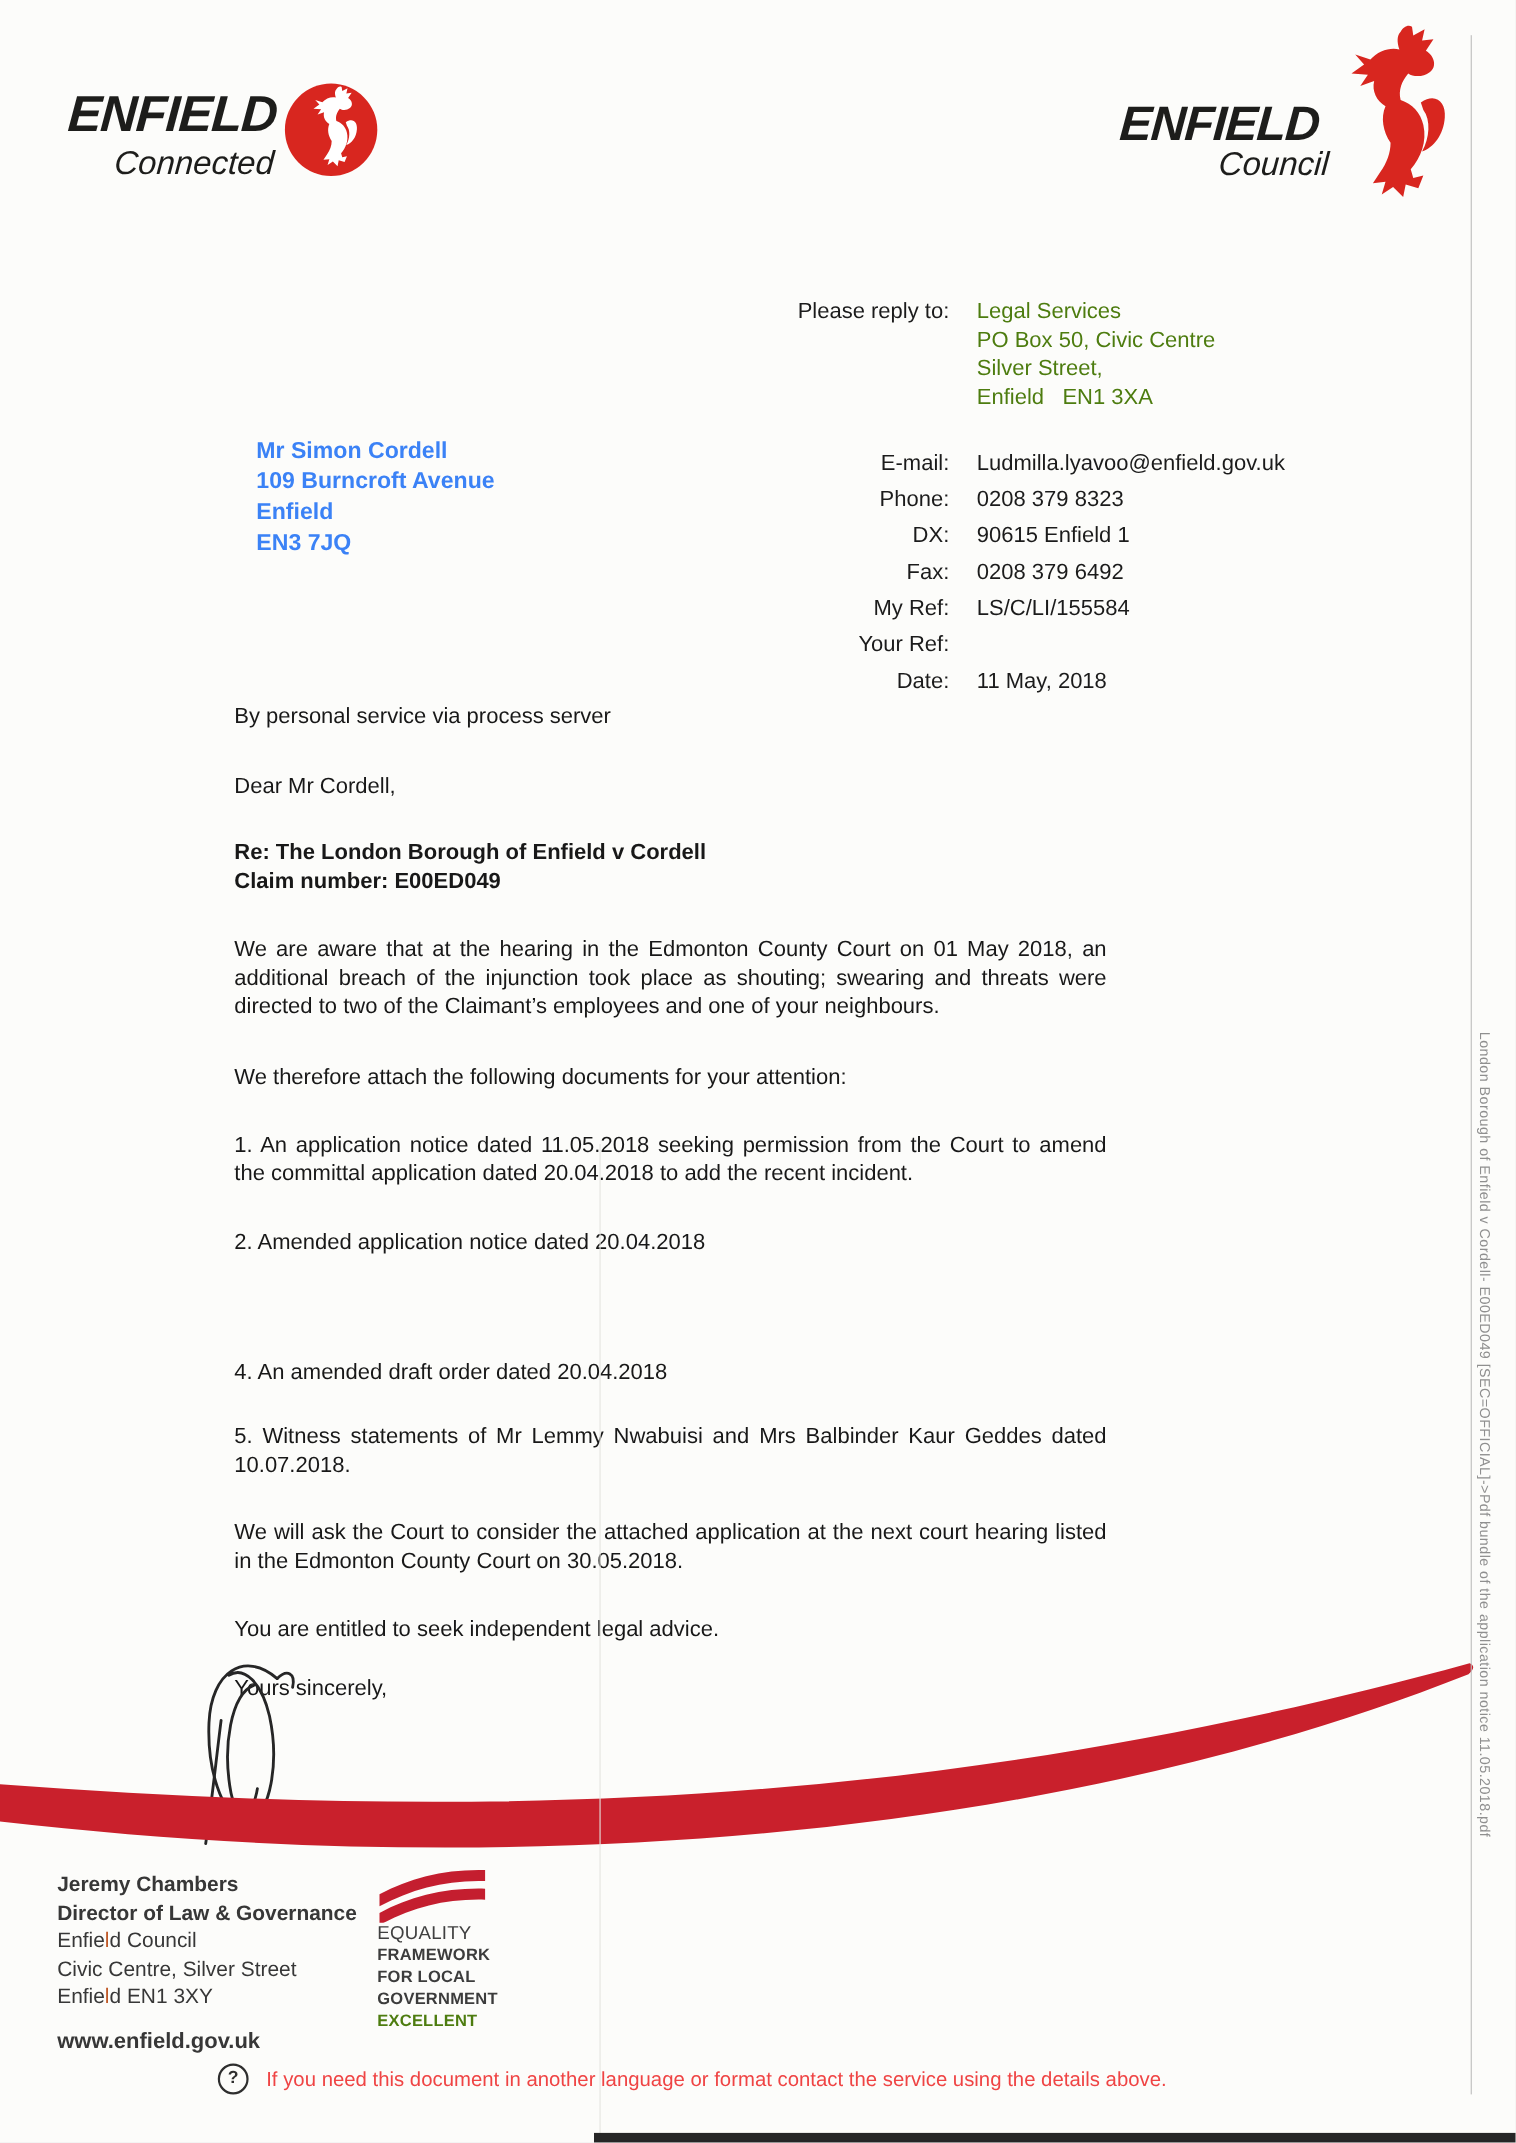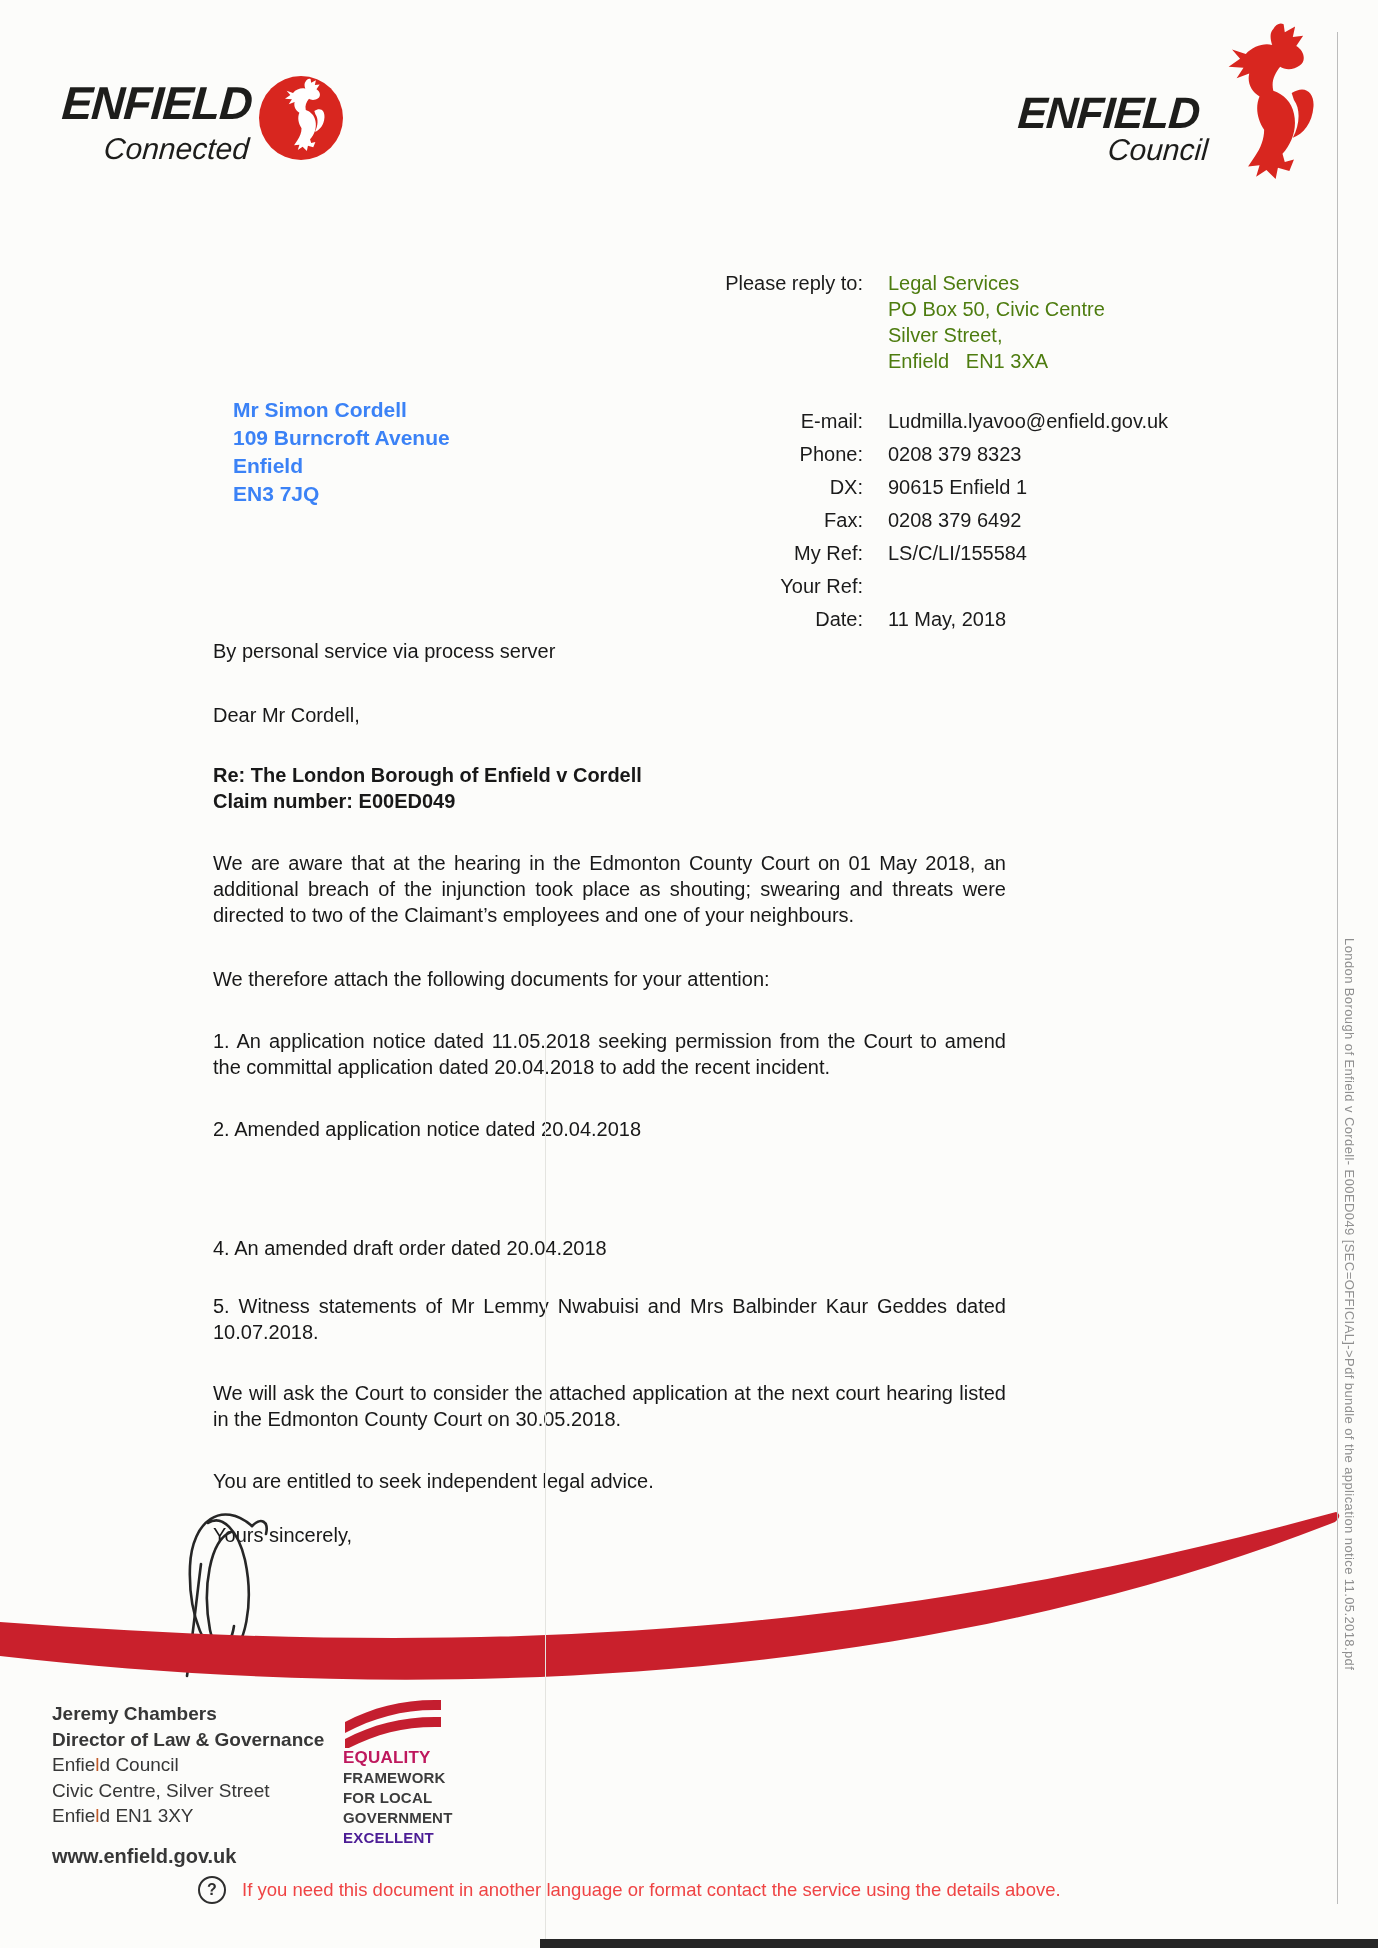"EQUALITY" .eq-first { color: #be185d -> #404040; font-weight: 700 -> 400 }
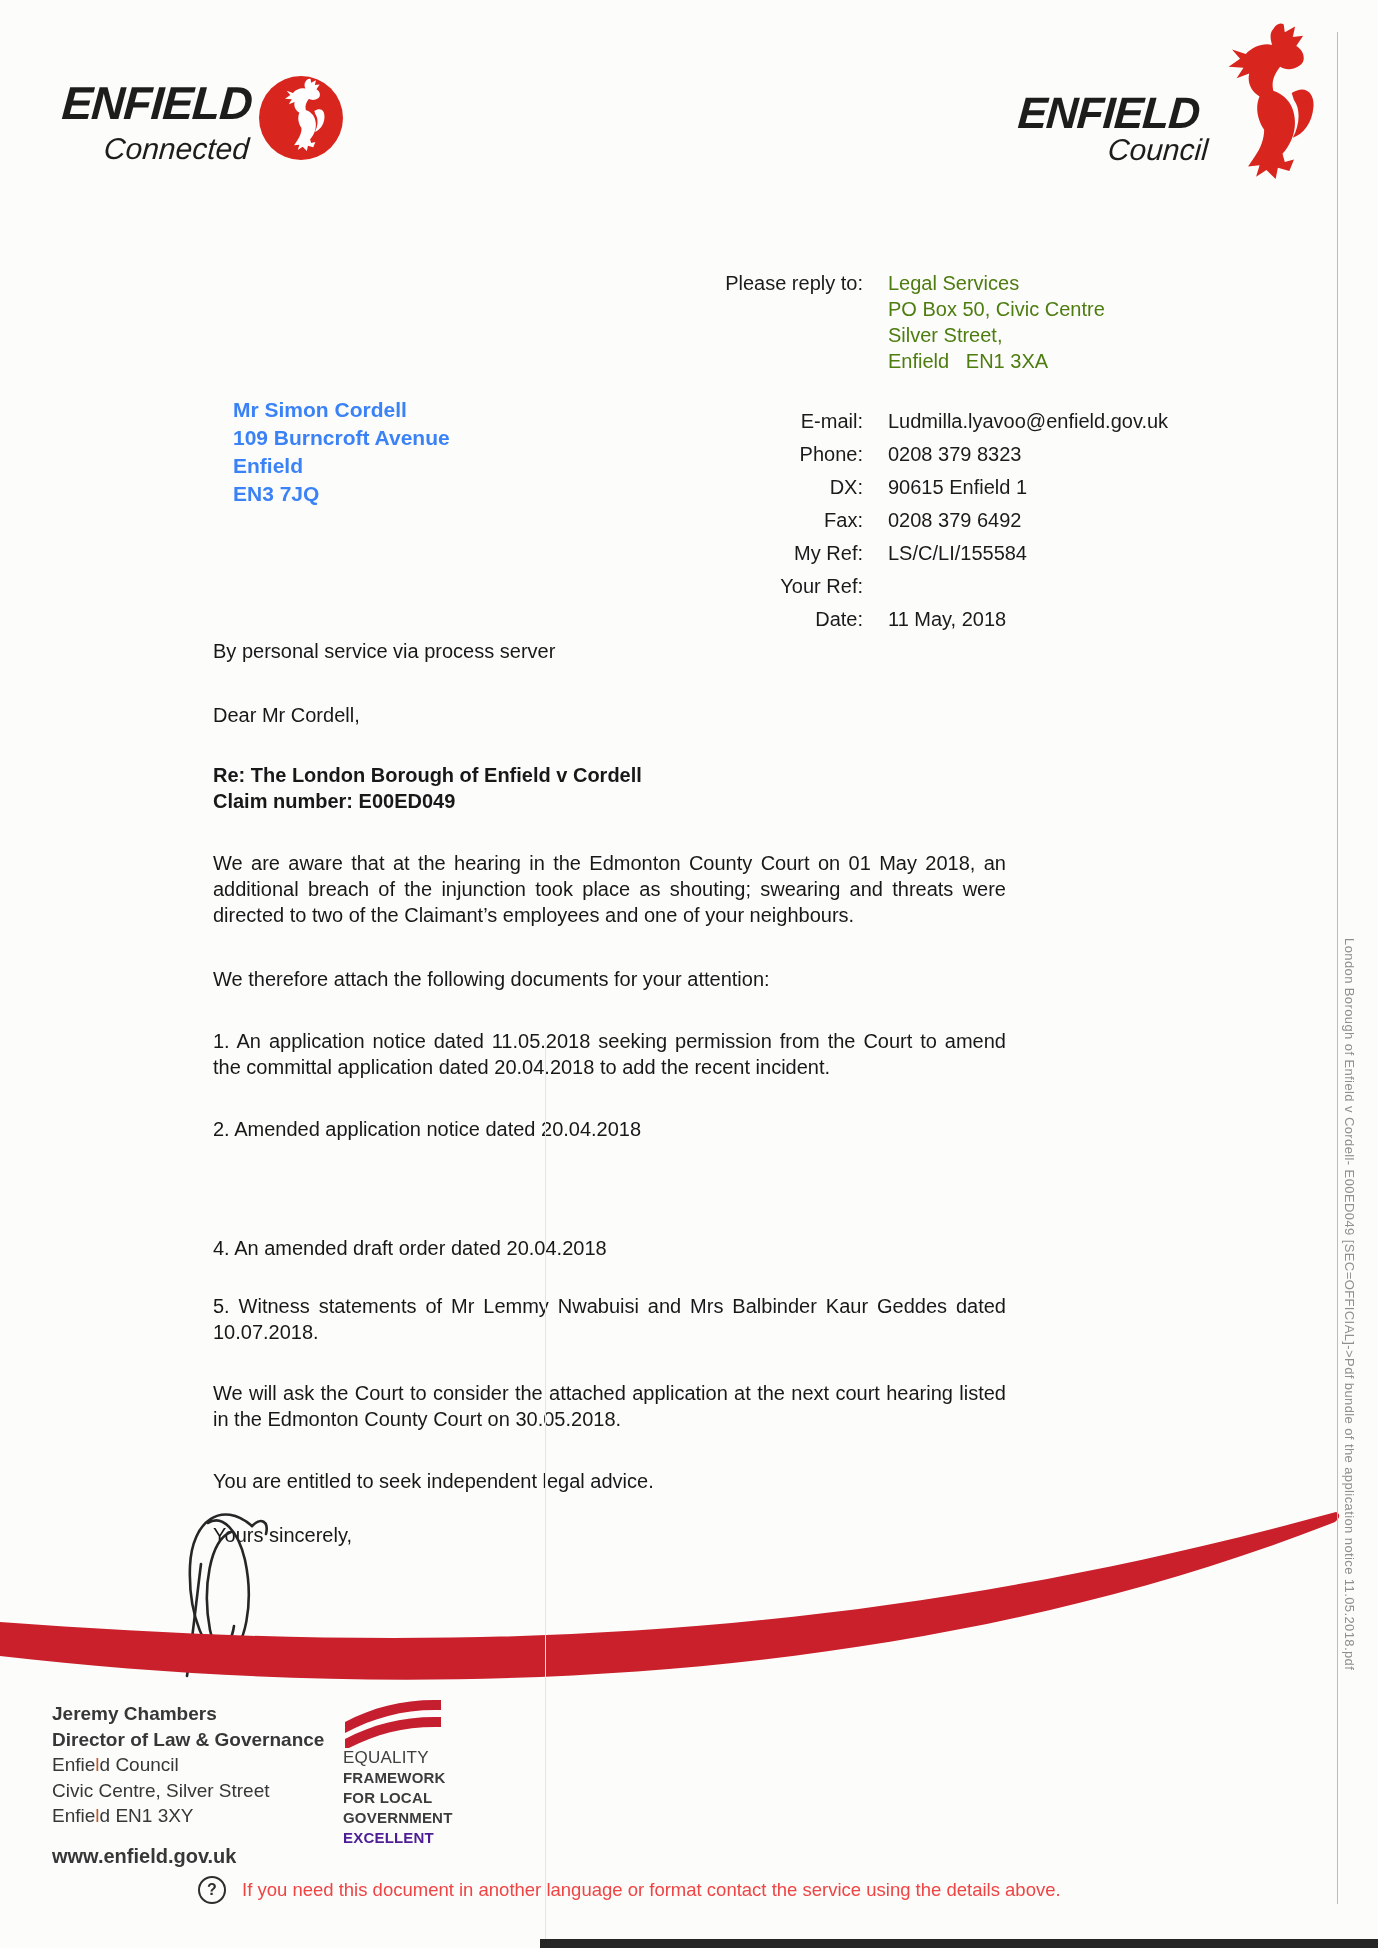"EXCELLENT" .eq-last { color: #4c1d95 -> #4d7c0f }
